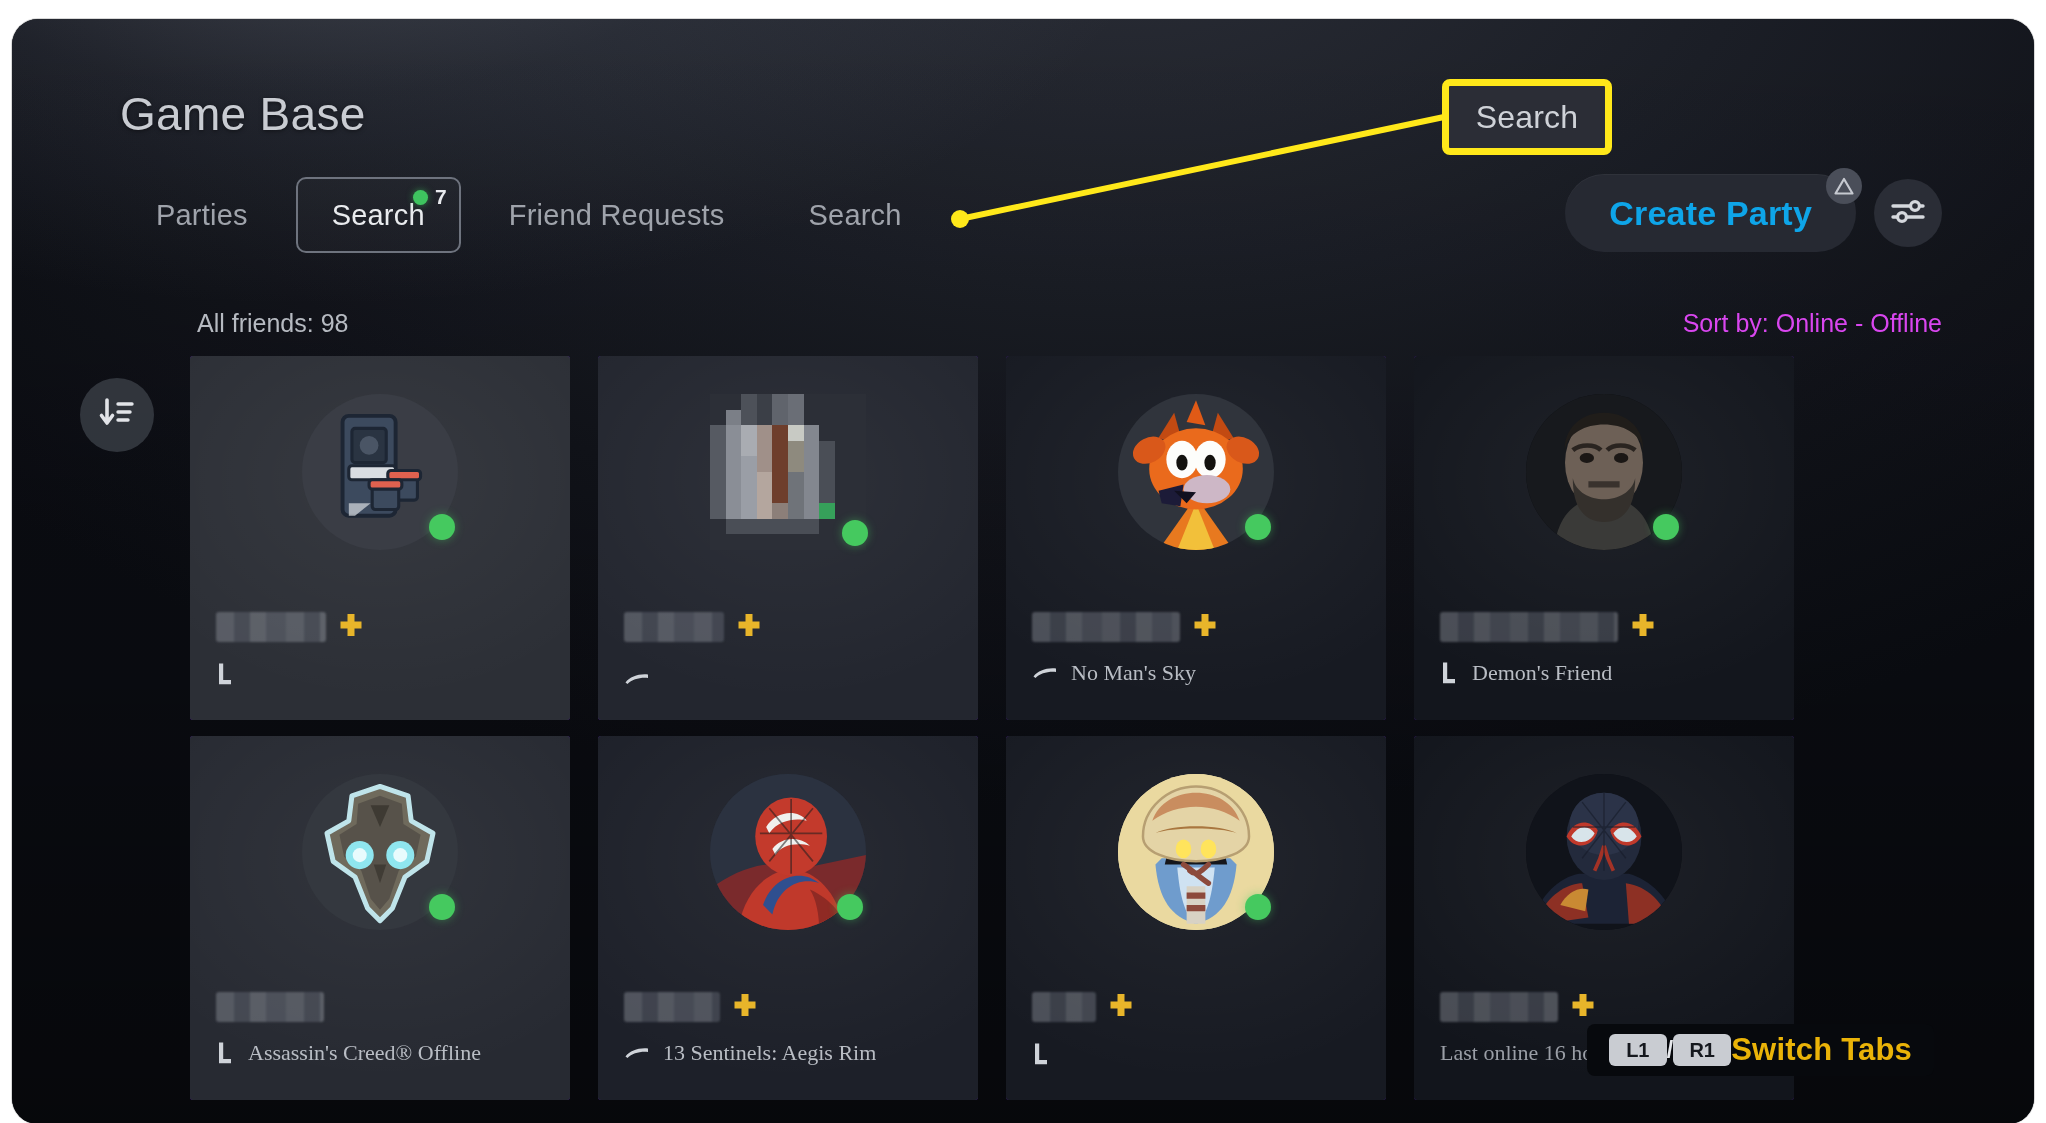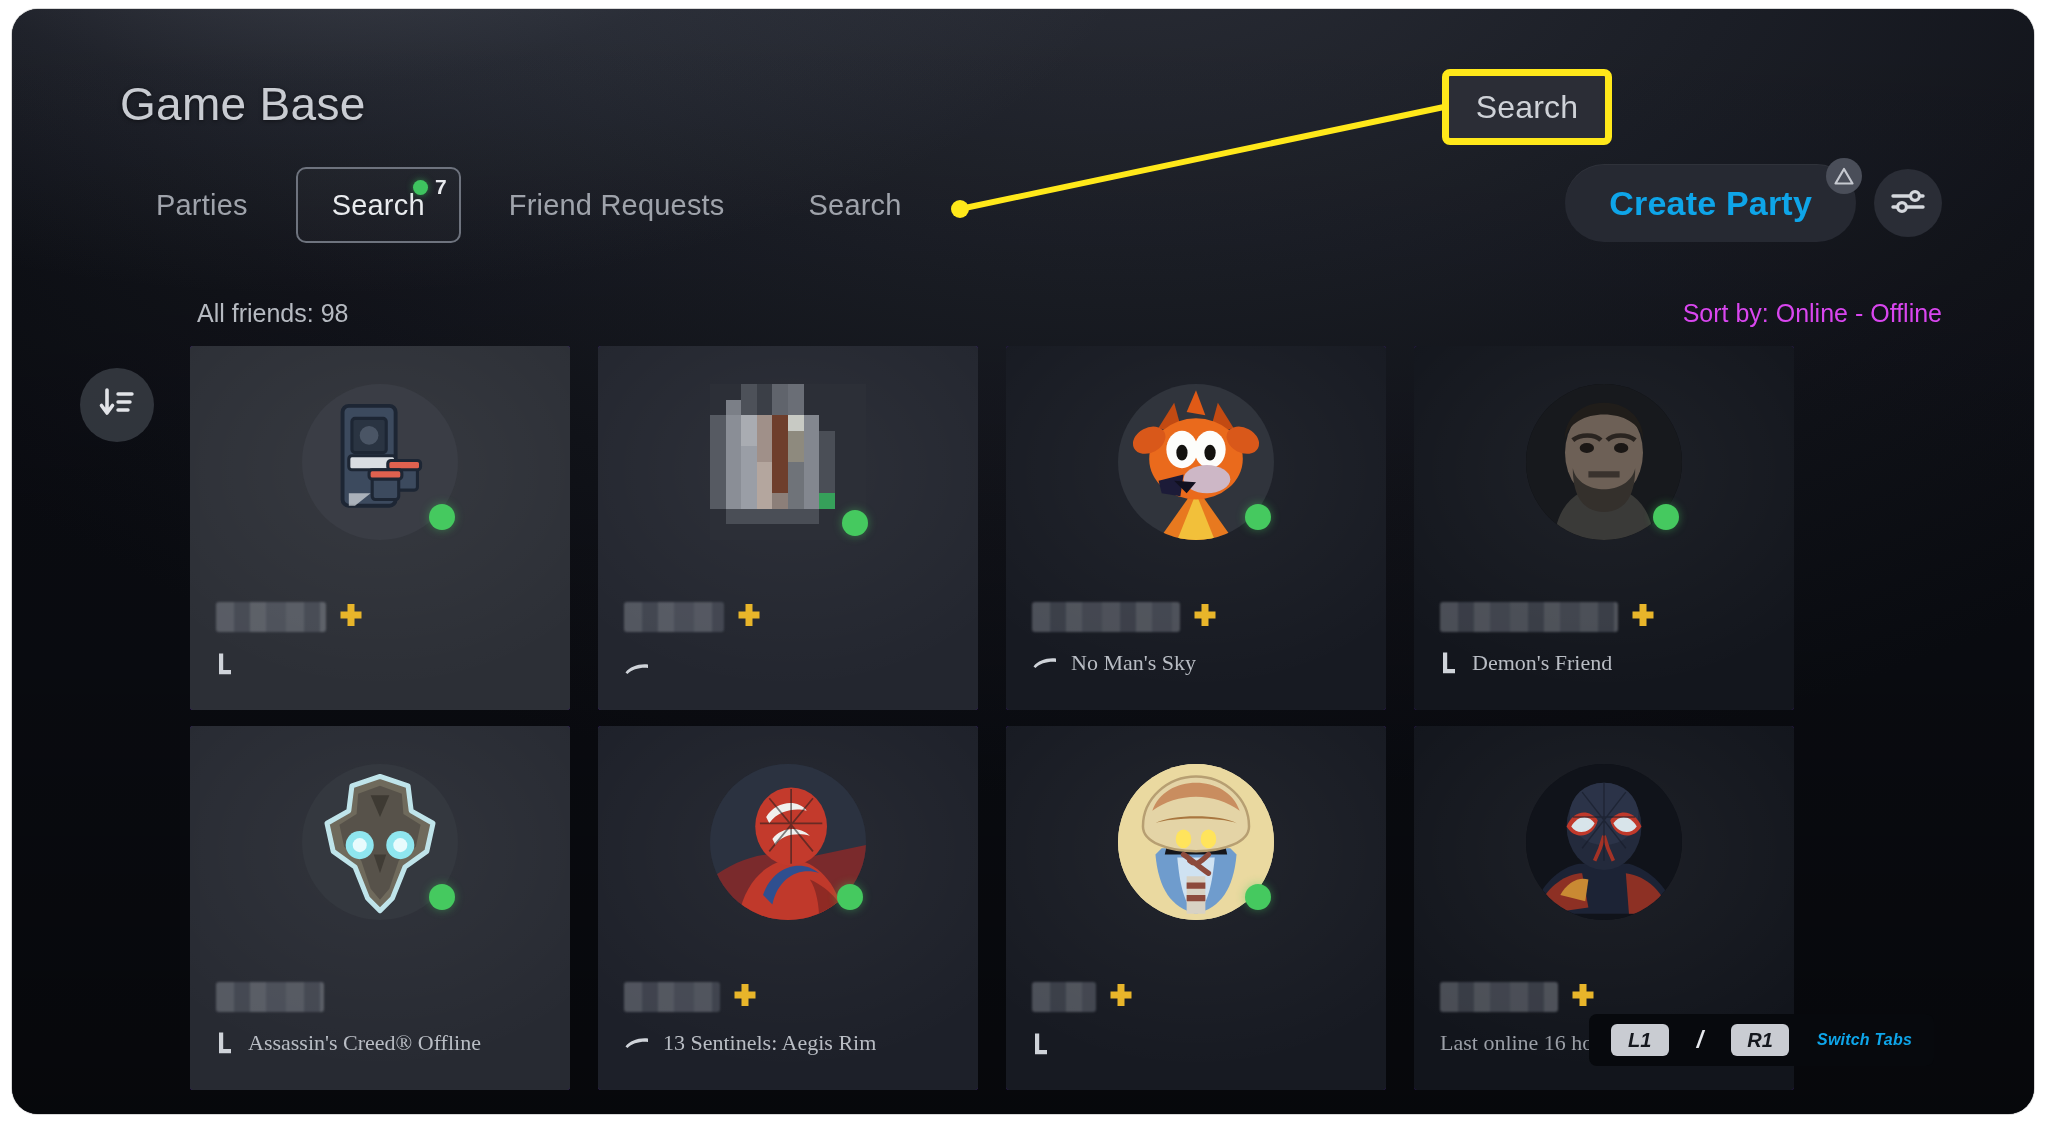"Game Base" #frame { top: 0 -> 10px }
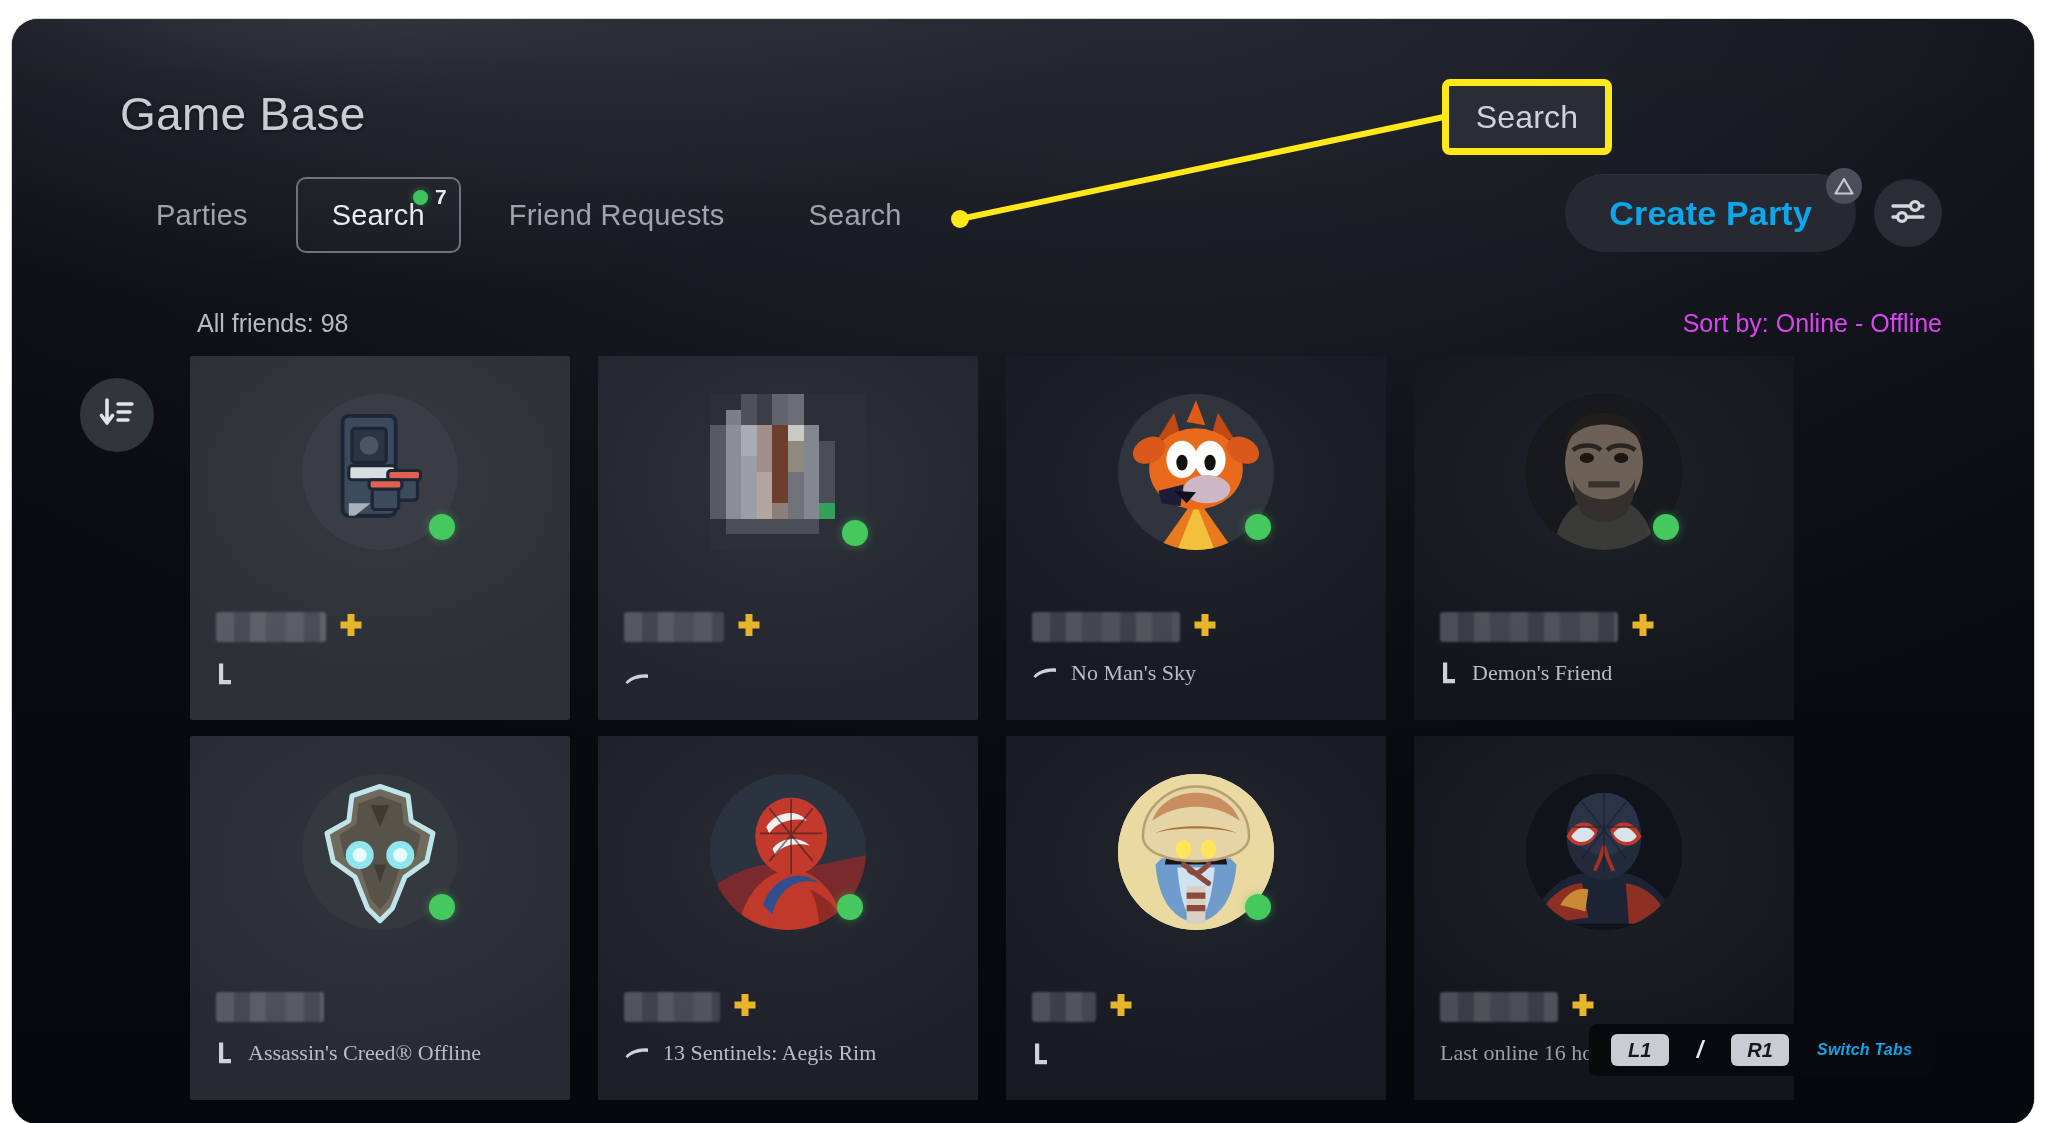"L1" #hint { font-style: italic -> none; gap: 28px -> 0 }
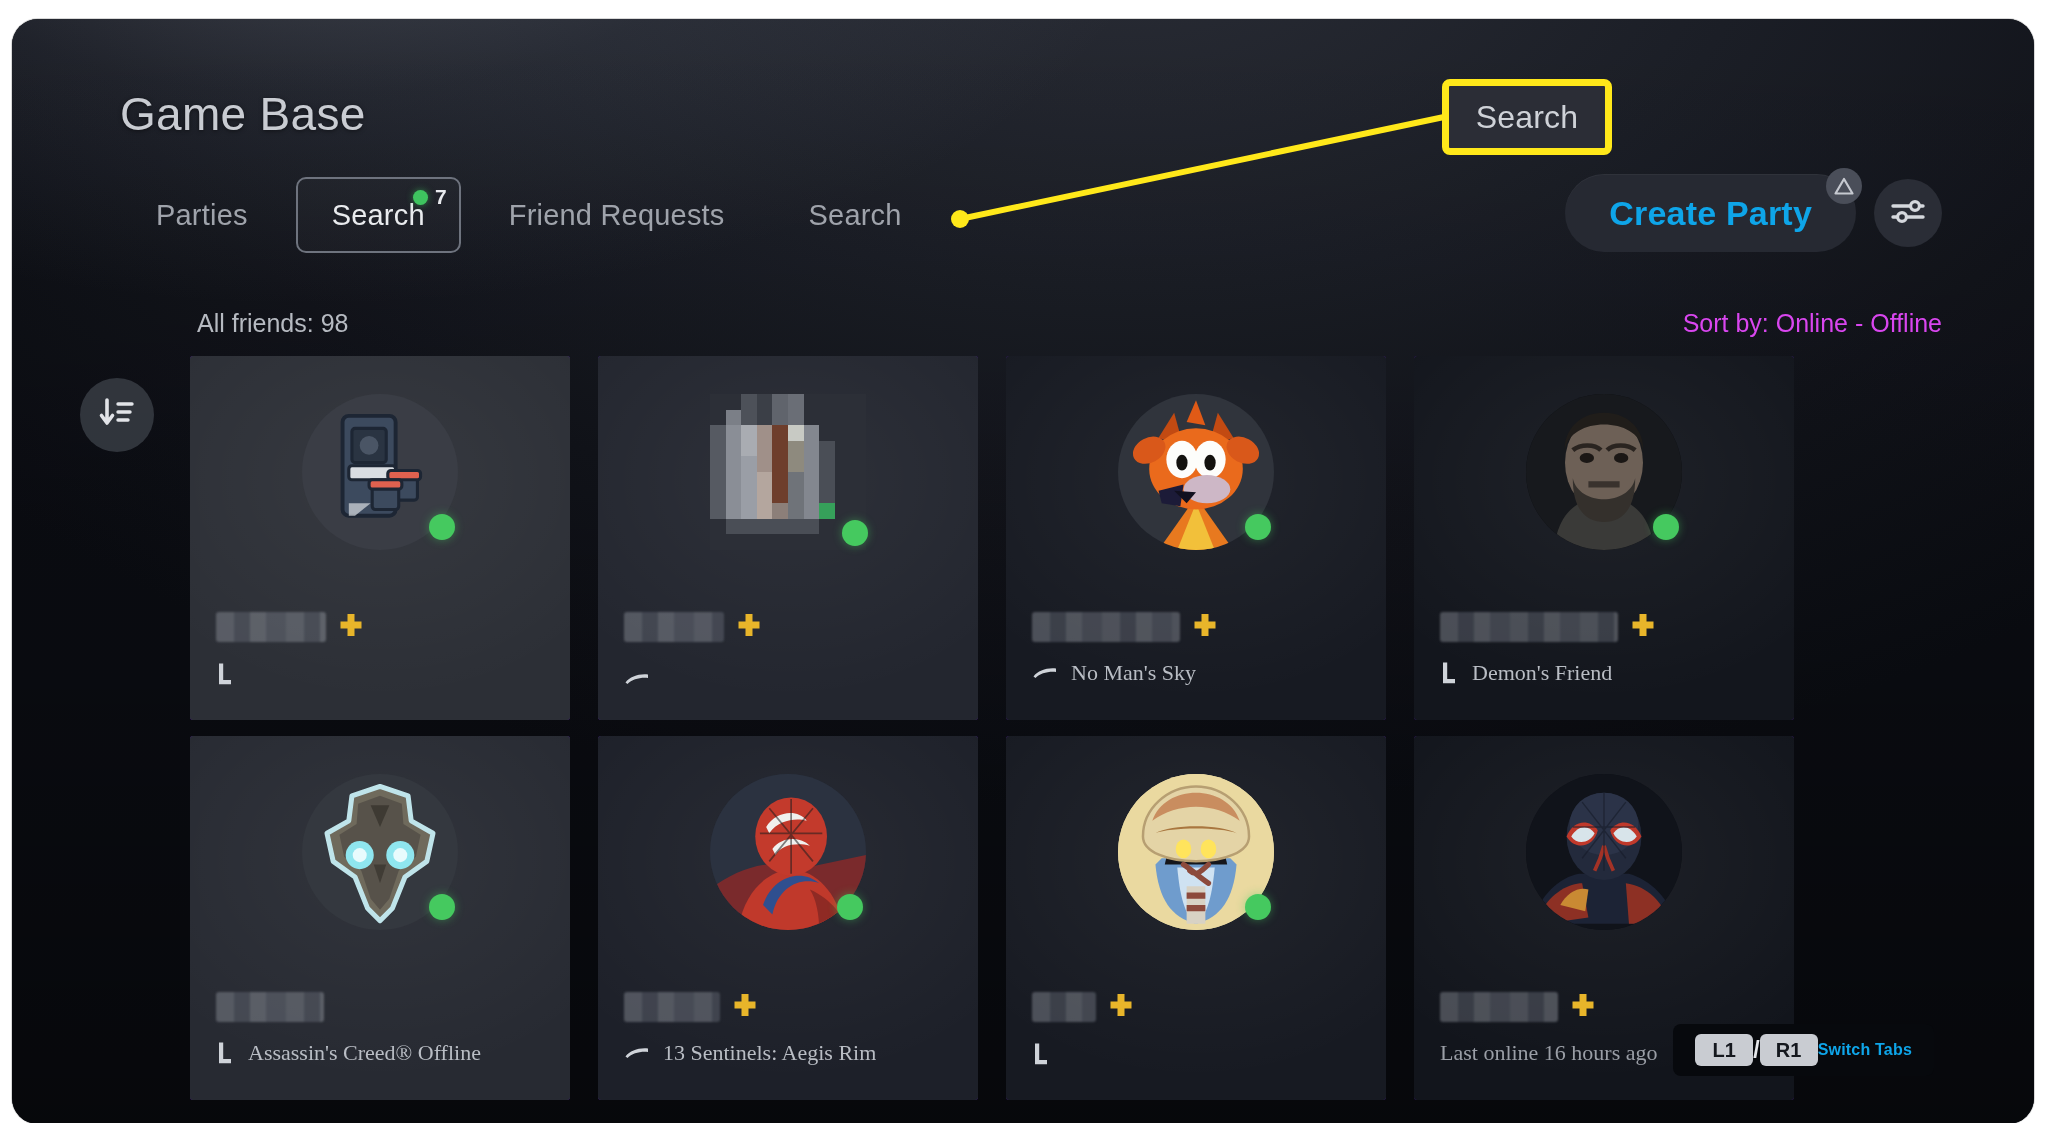"Switch Tabs" #hint .hint-label { color: #0ea5e9 -> #eab308; font-size: 16px -> 31px }
